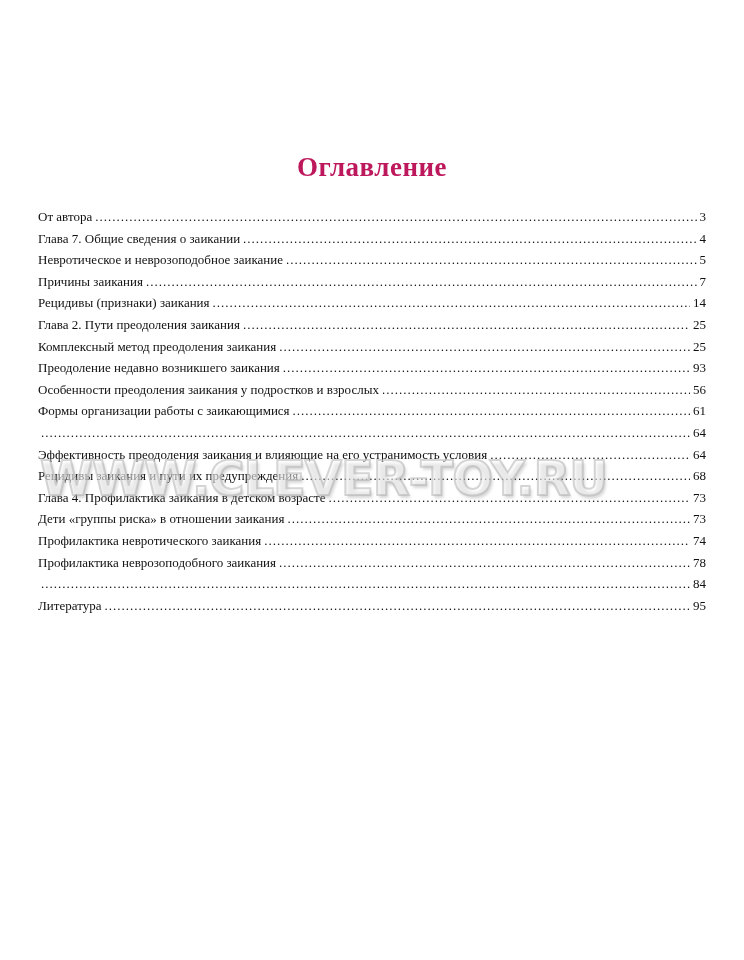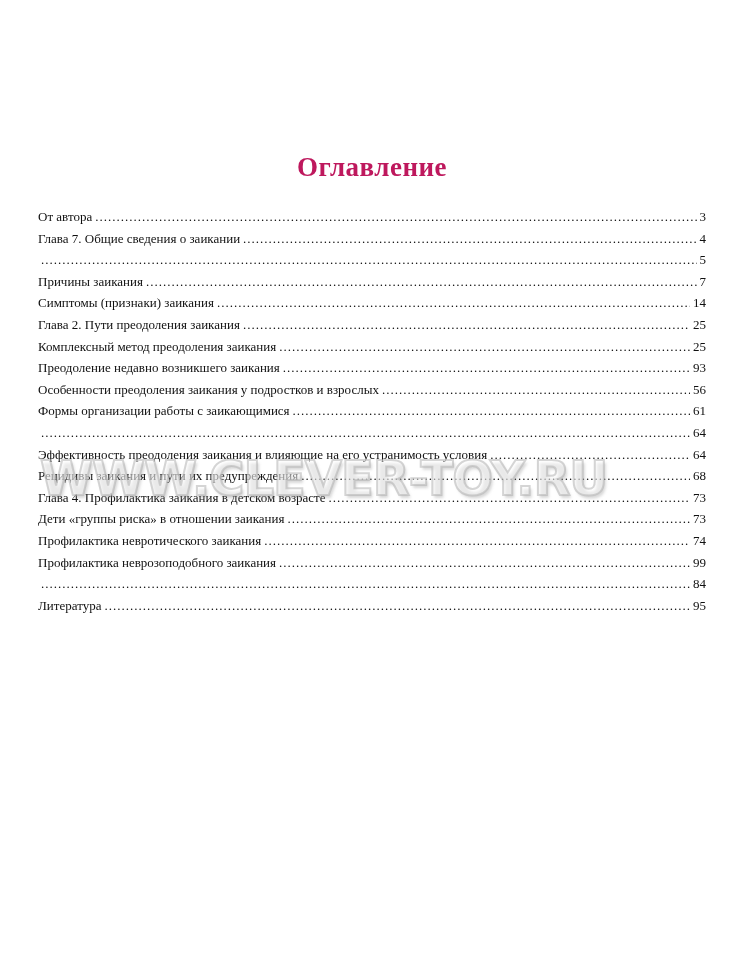"Невротическое и неврозоподобное заикание" span.toc-label { html: none -> <span>Невротическое и неврозоподобное заикание</span> }
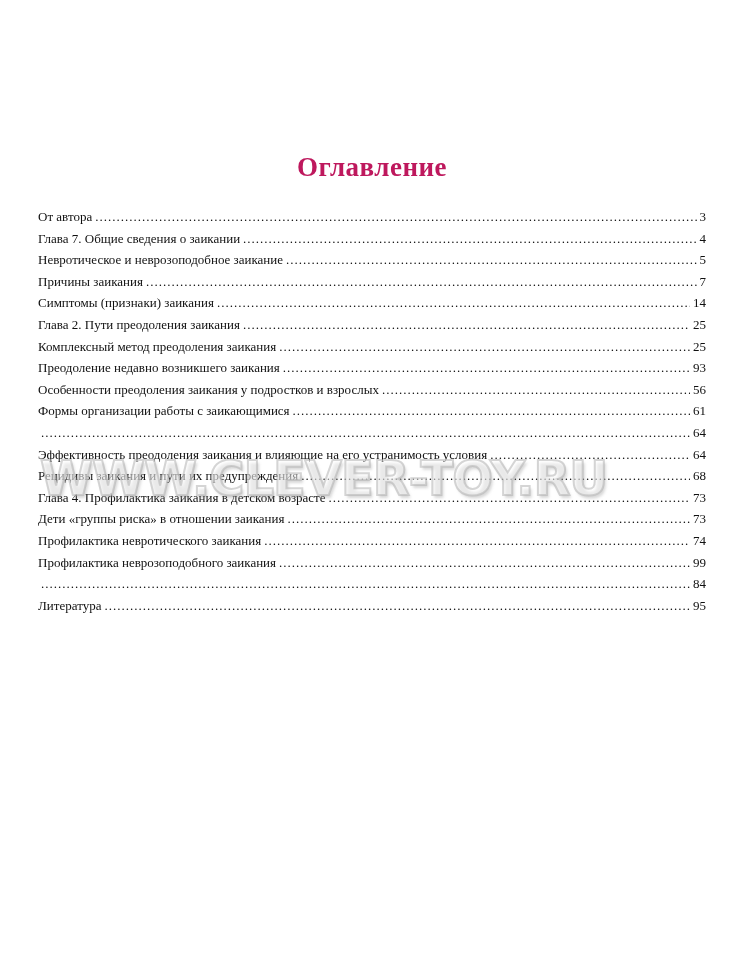"Симптомы (признаки) заикания" span.toc-label { text: Симптомы -> Рецидивы }
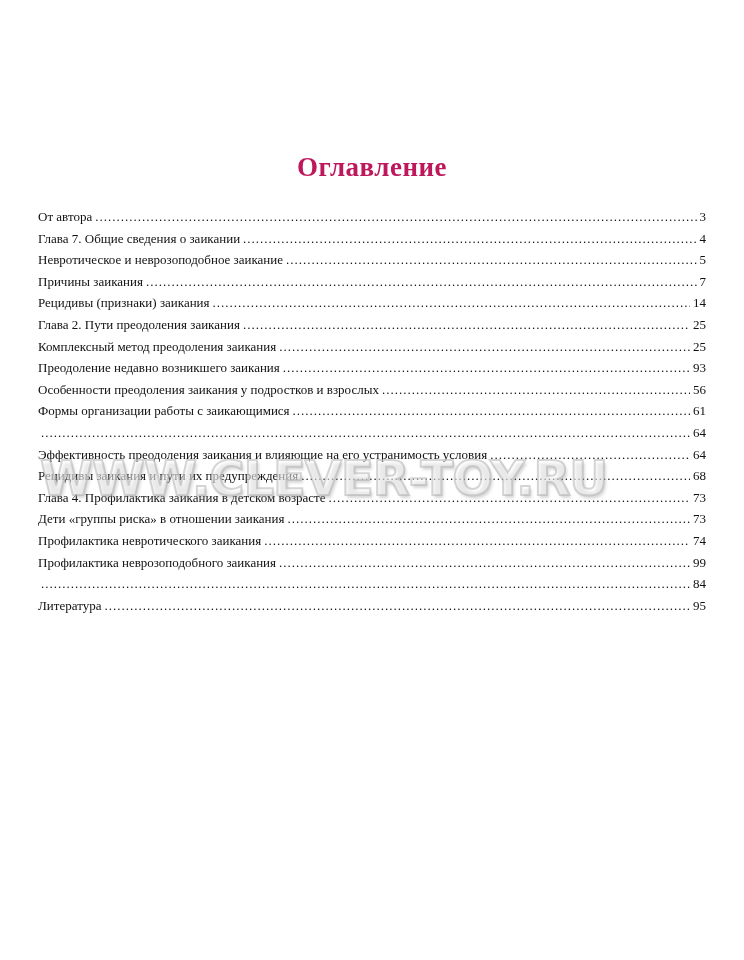"99" span.toc-page { text: 99 -> 78 }
